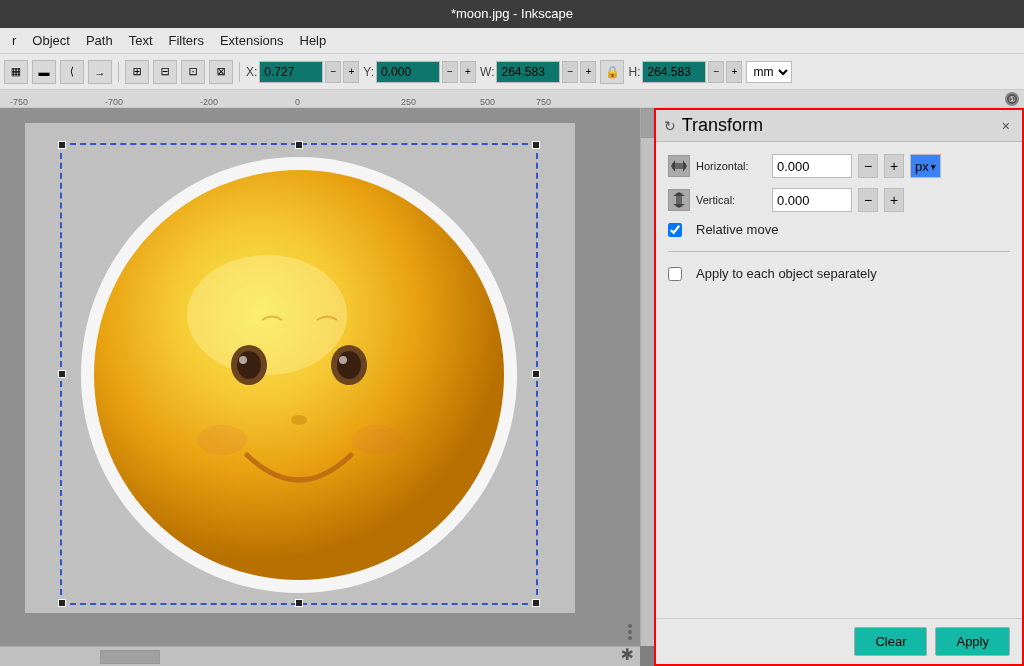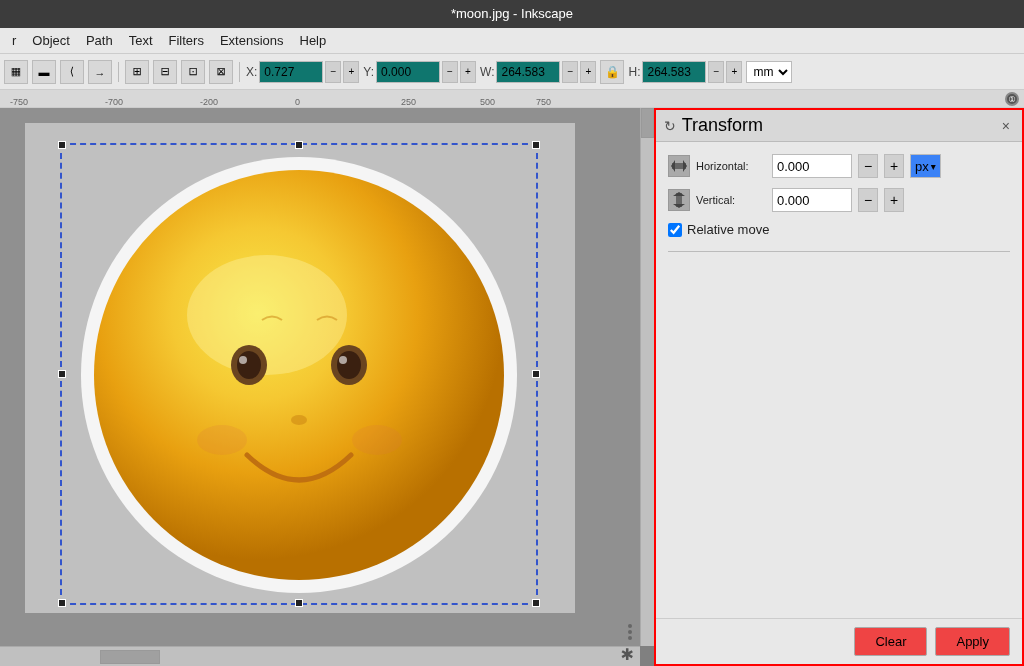"Relative move" .checkbox-row { gap: 5px -> 14px }
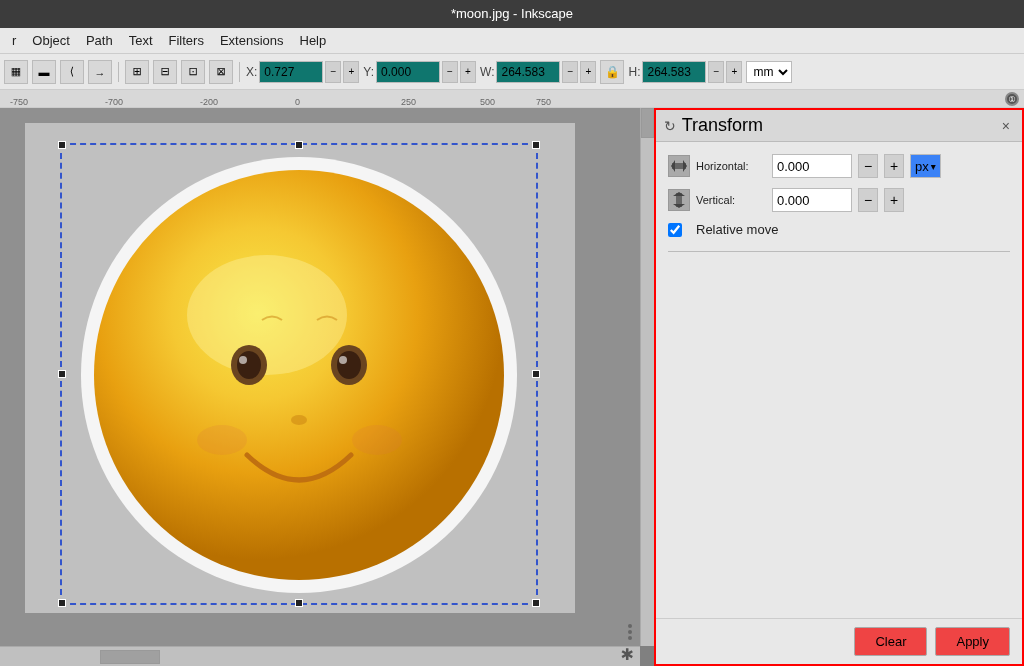"Apply to each object separately" div.checkbox-row { html: none -> <div> <input> <label>Apply to each object separately</label> </div> }
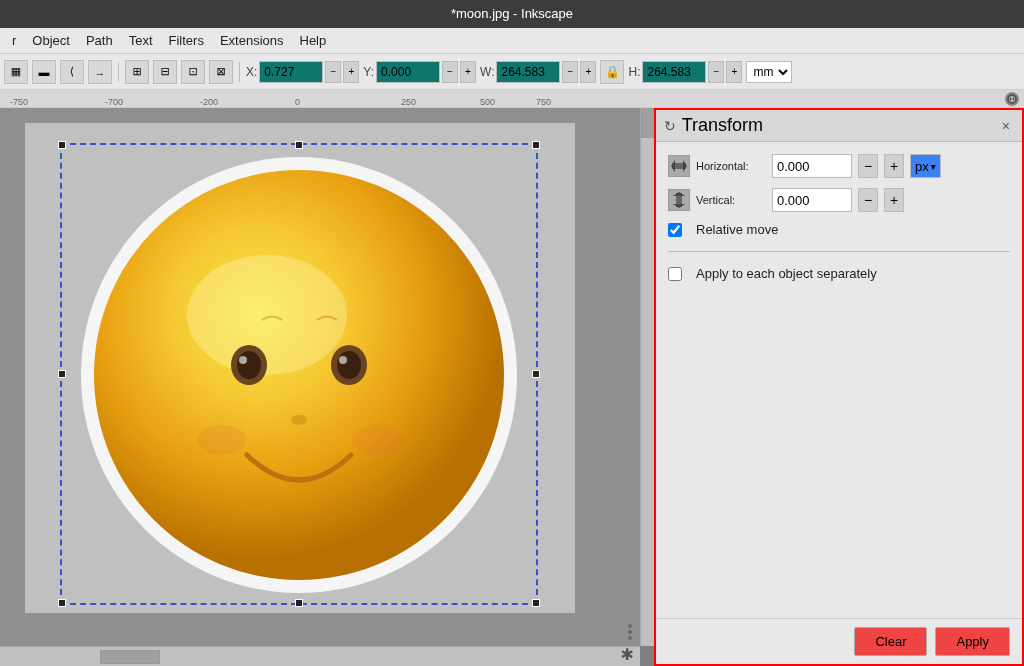"Clear" .btn { background: #ef4444 -> #14b8a6 }
